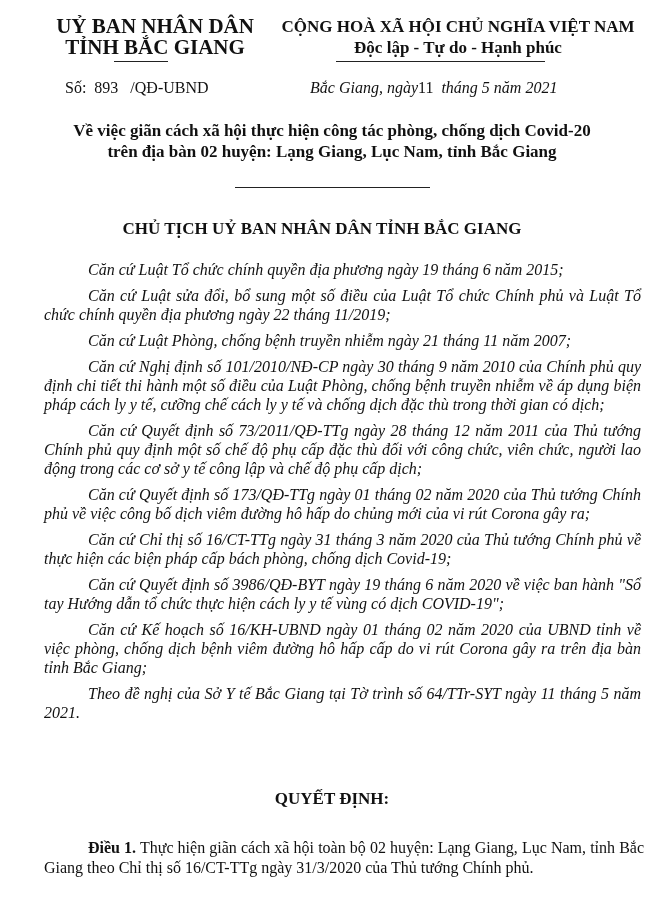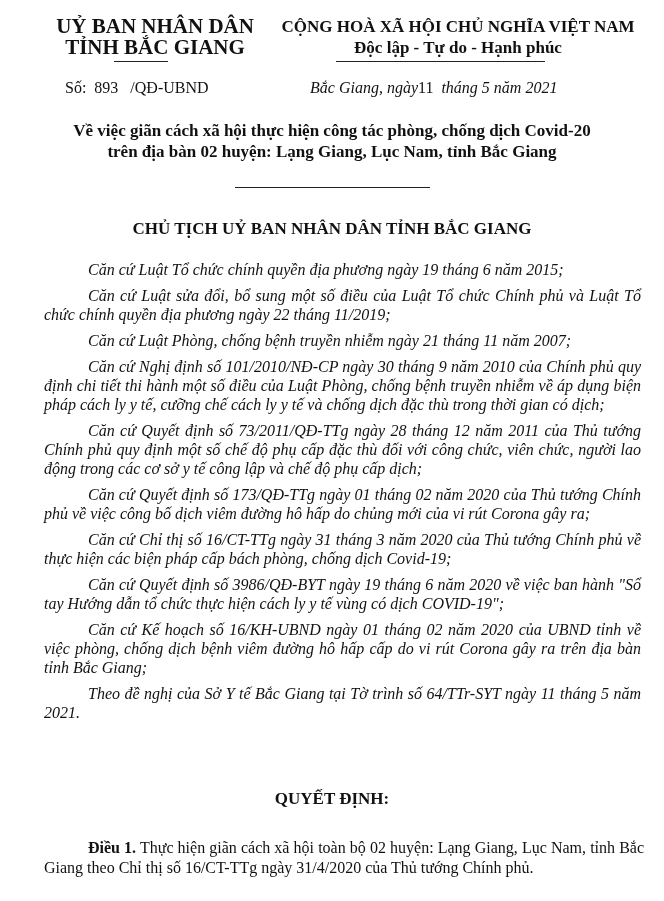"CHỦ TỊCH UỶ BAN NHÂN" .chairman { left: 30px -> 20px }
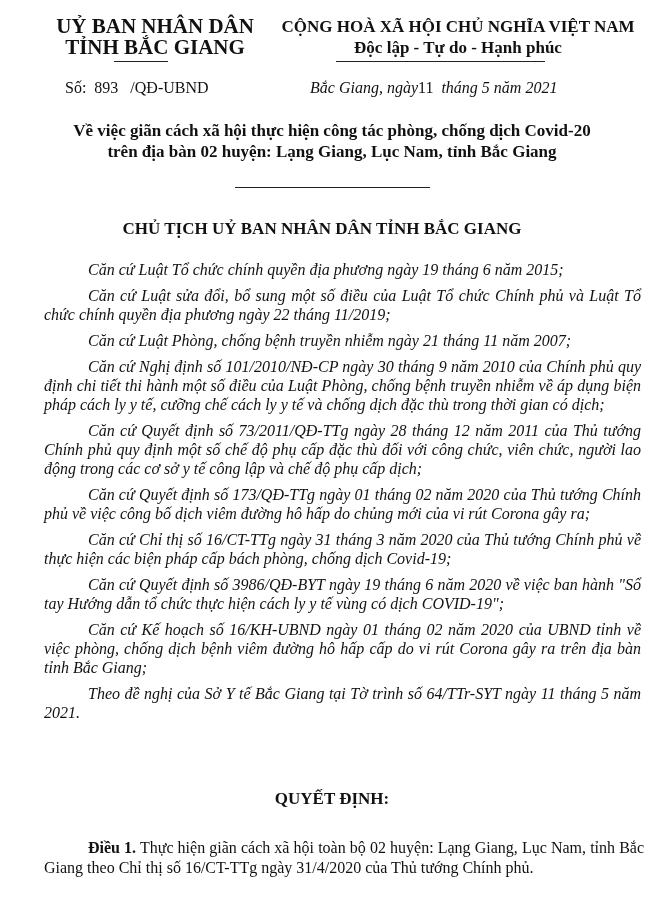"Thực hiện giãn cách xã" span { text: 31/4/2020 -> 31/3/2020 }
